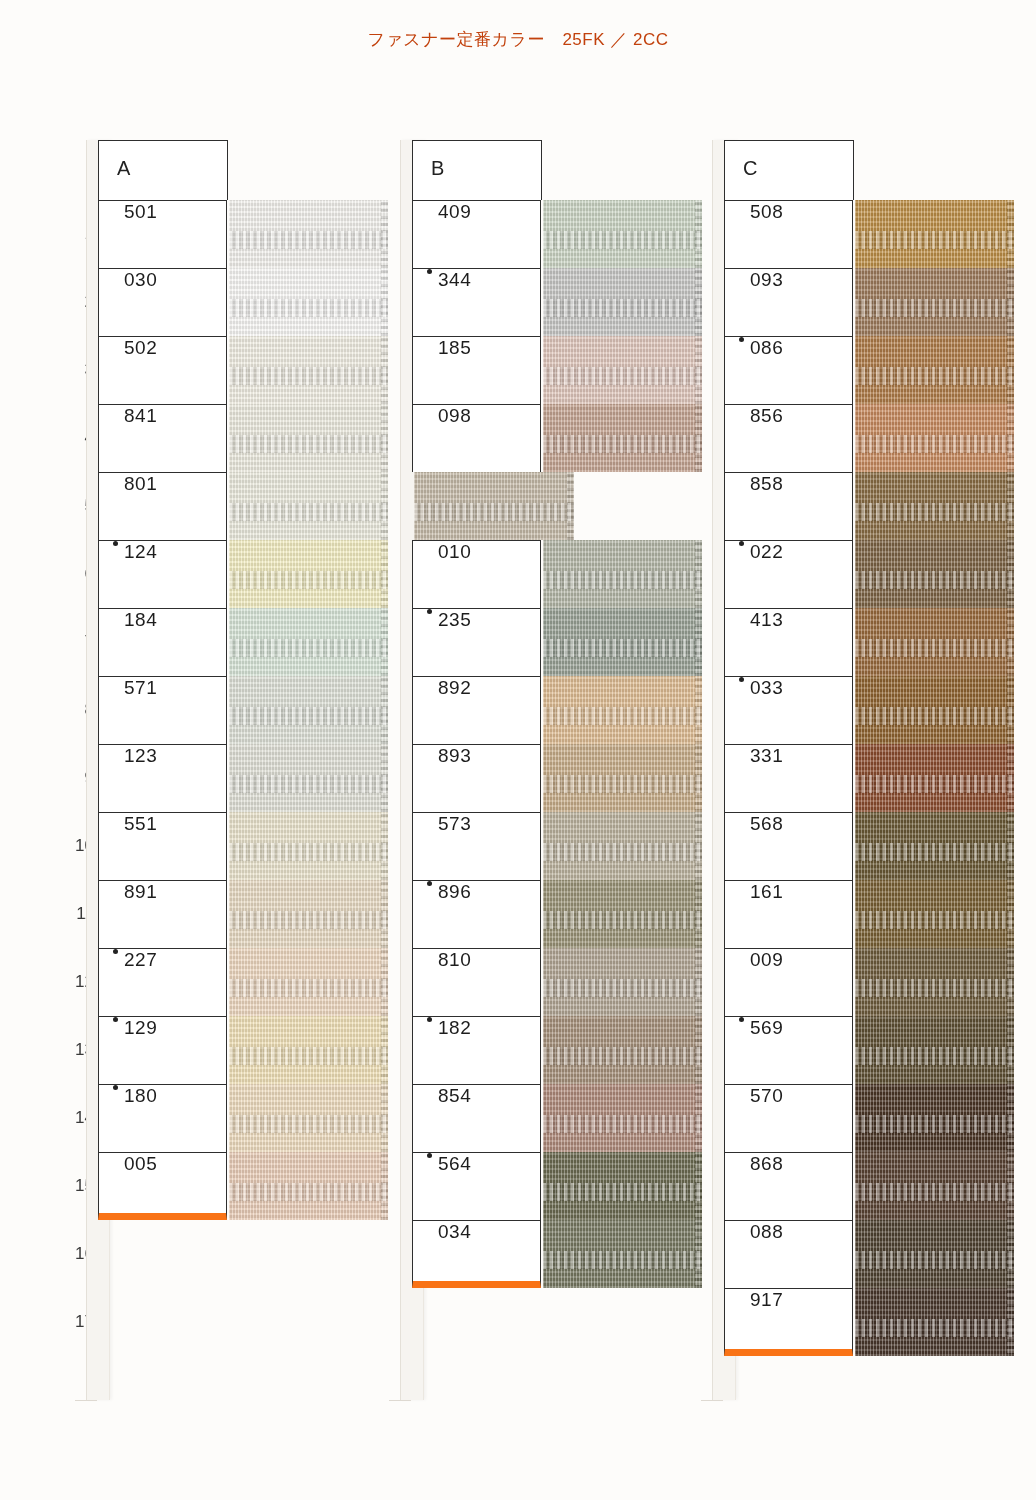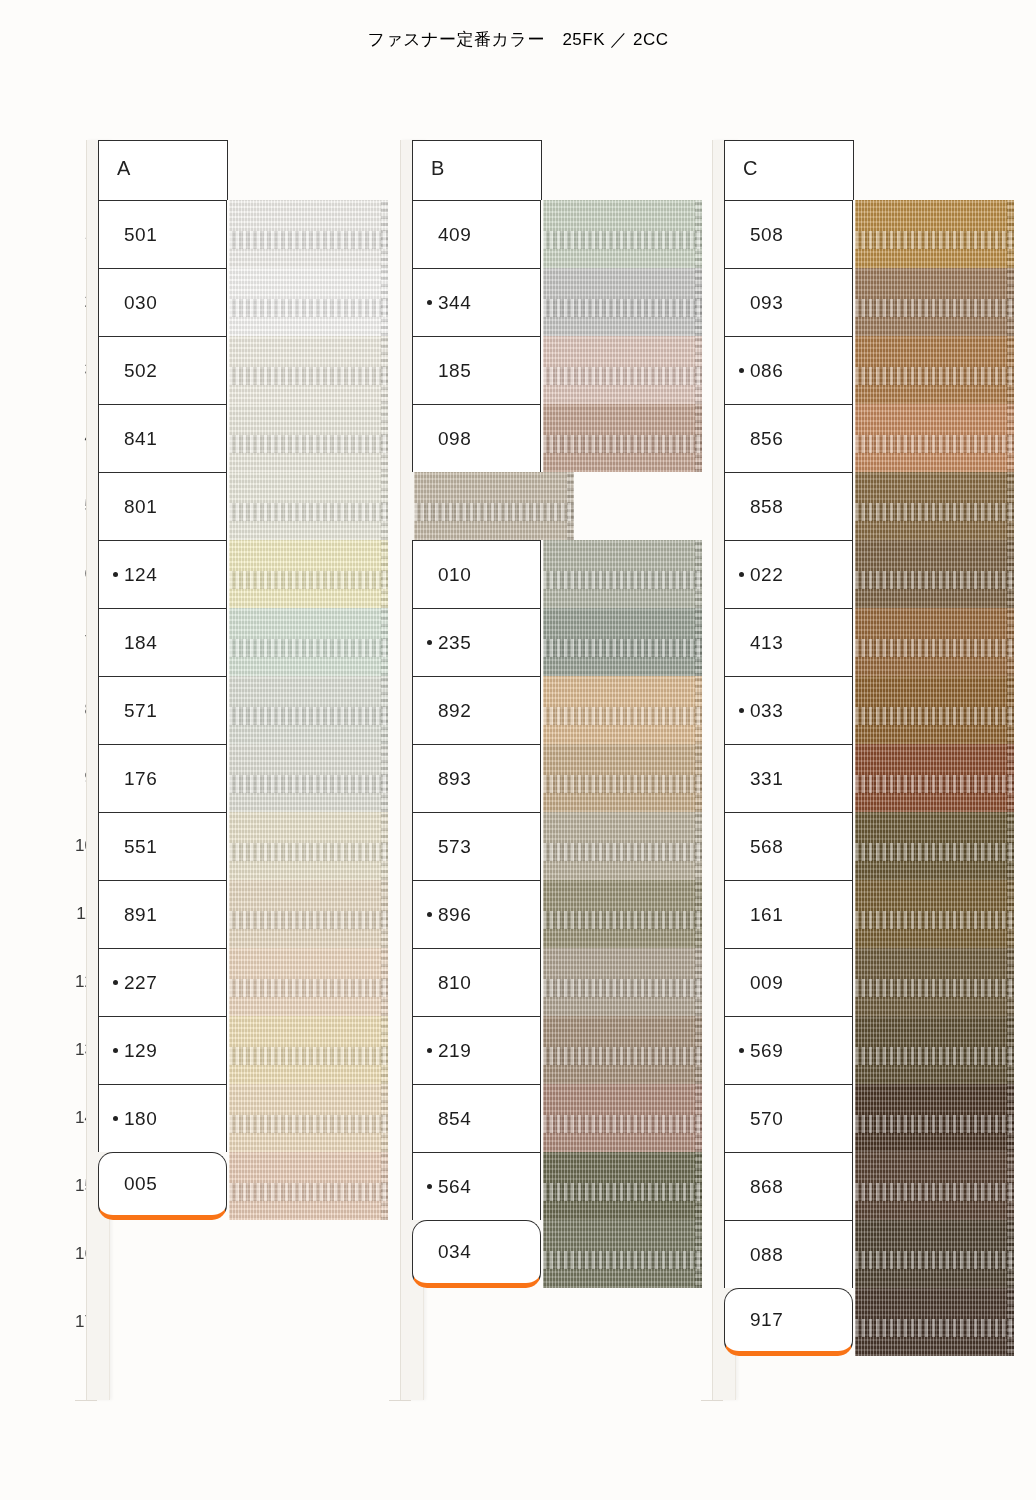"ファスナー定番カラー 25FK ／ 2CC" .page-title { color: #000000 -> #c2410c }
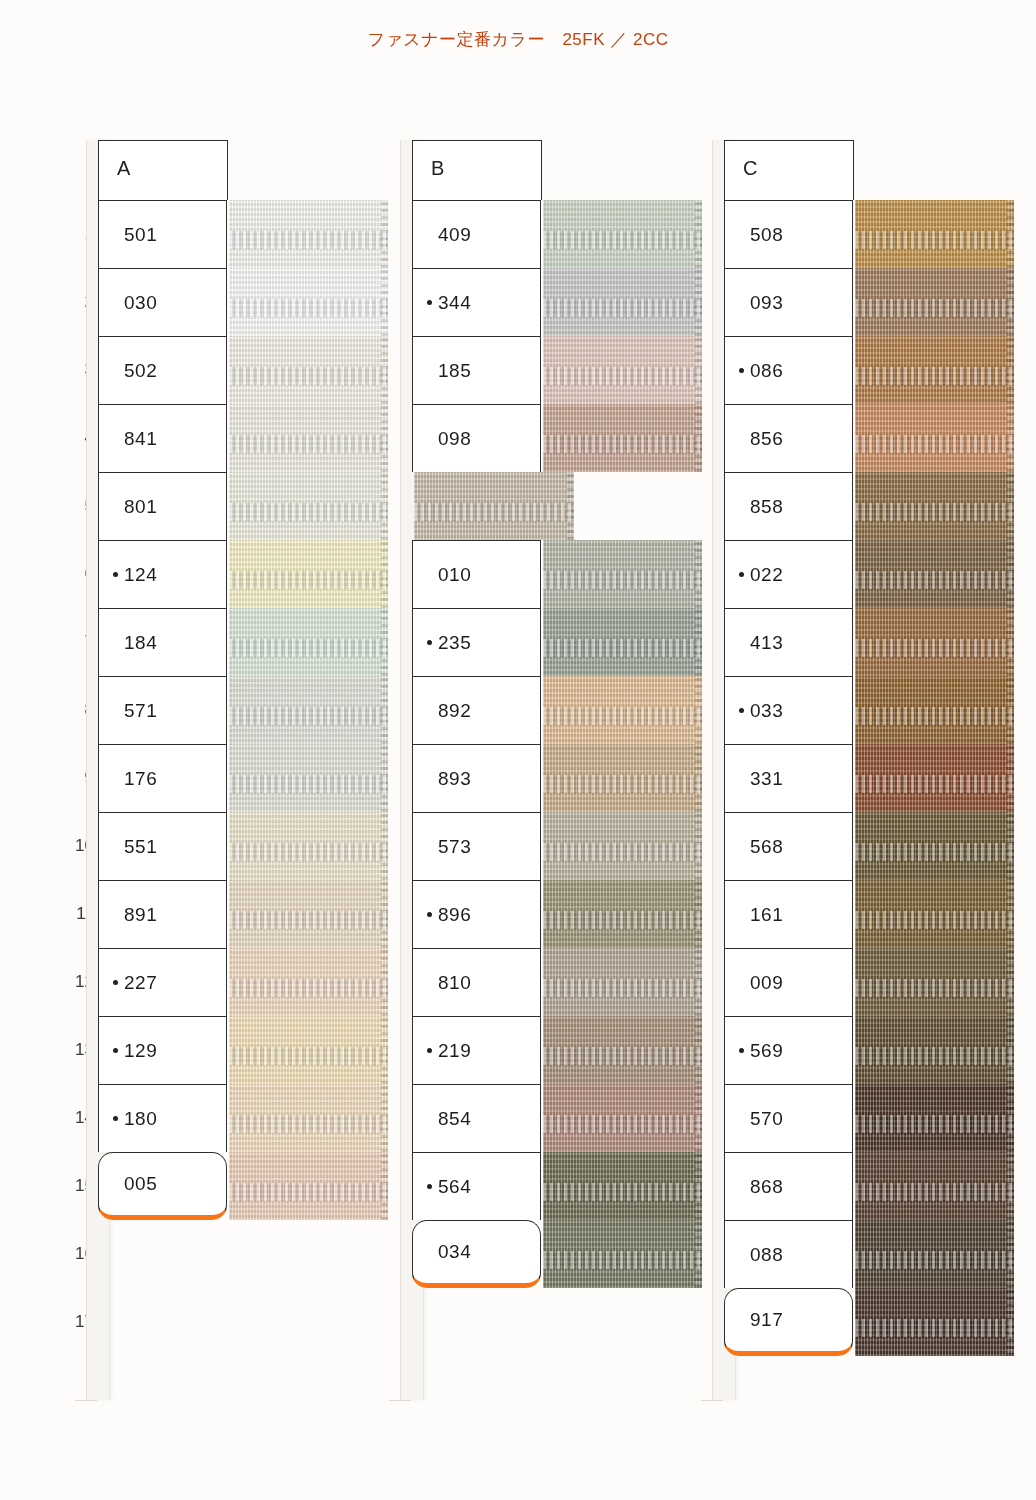"501" .code-cell { align-items: center -> flex-start }
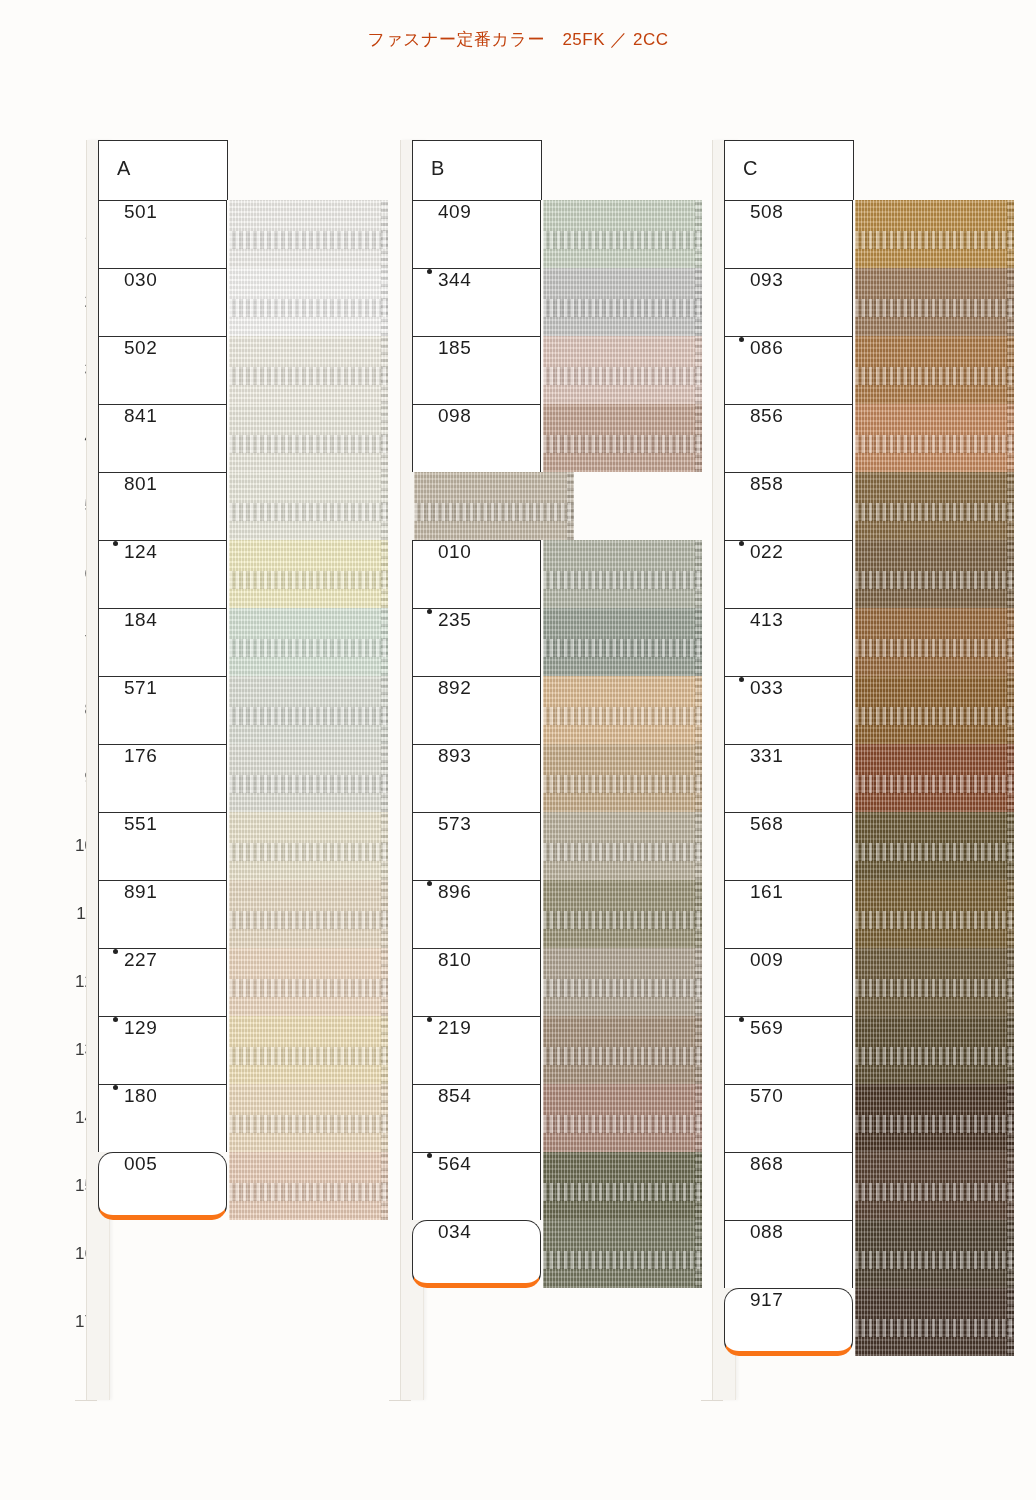"176" span.code-text { text: 176 -> 123 }
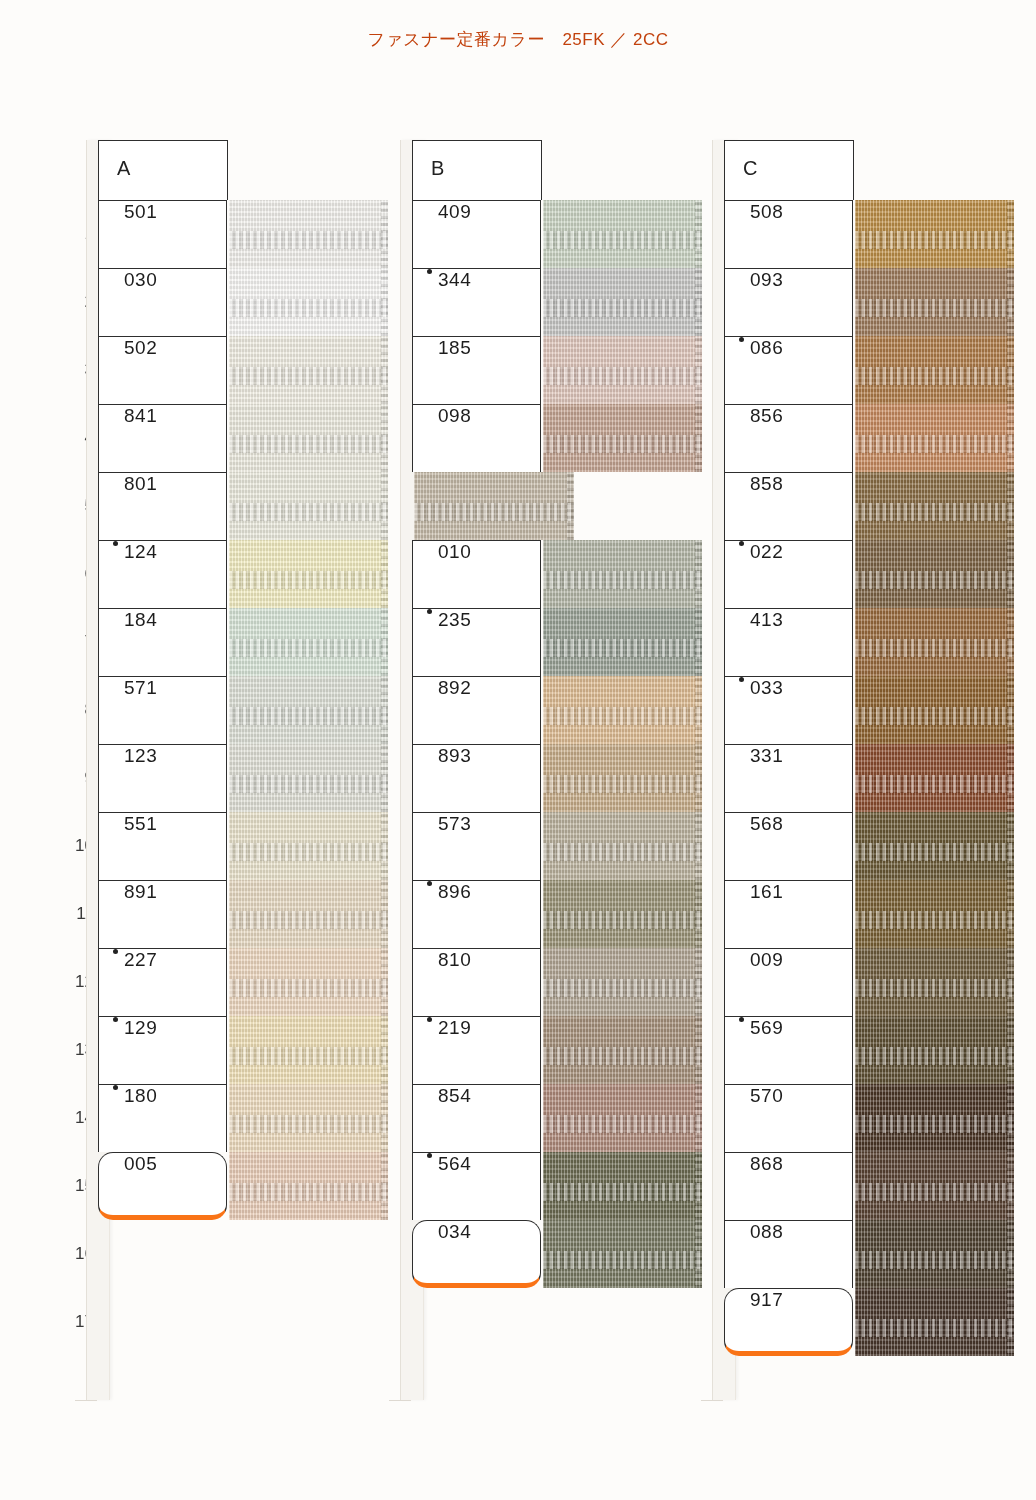"219" span.code-text { text: 219 -> 182 }
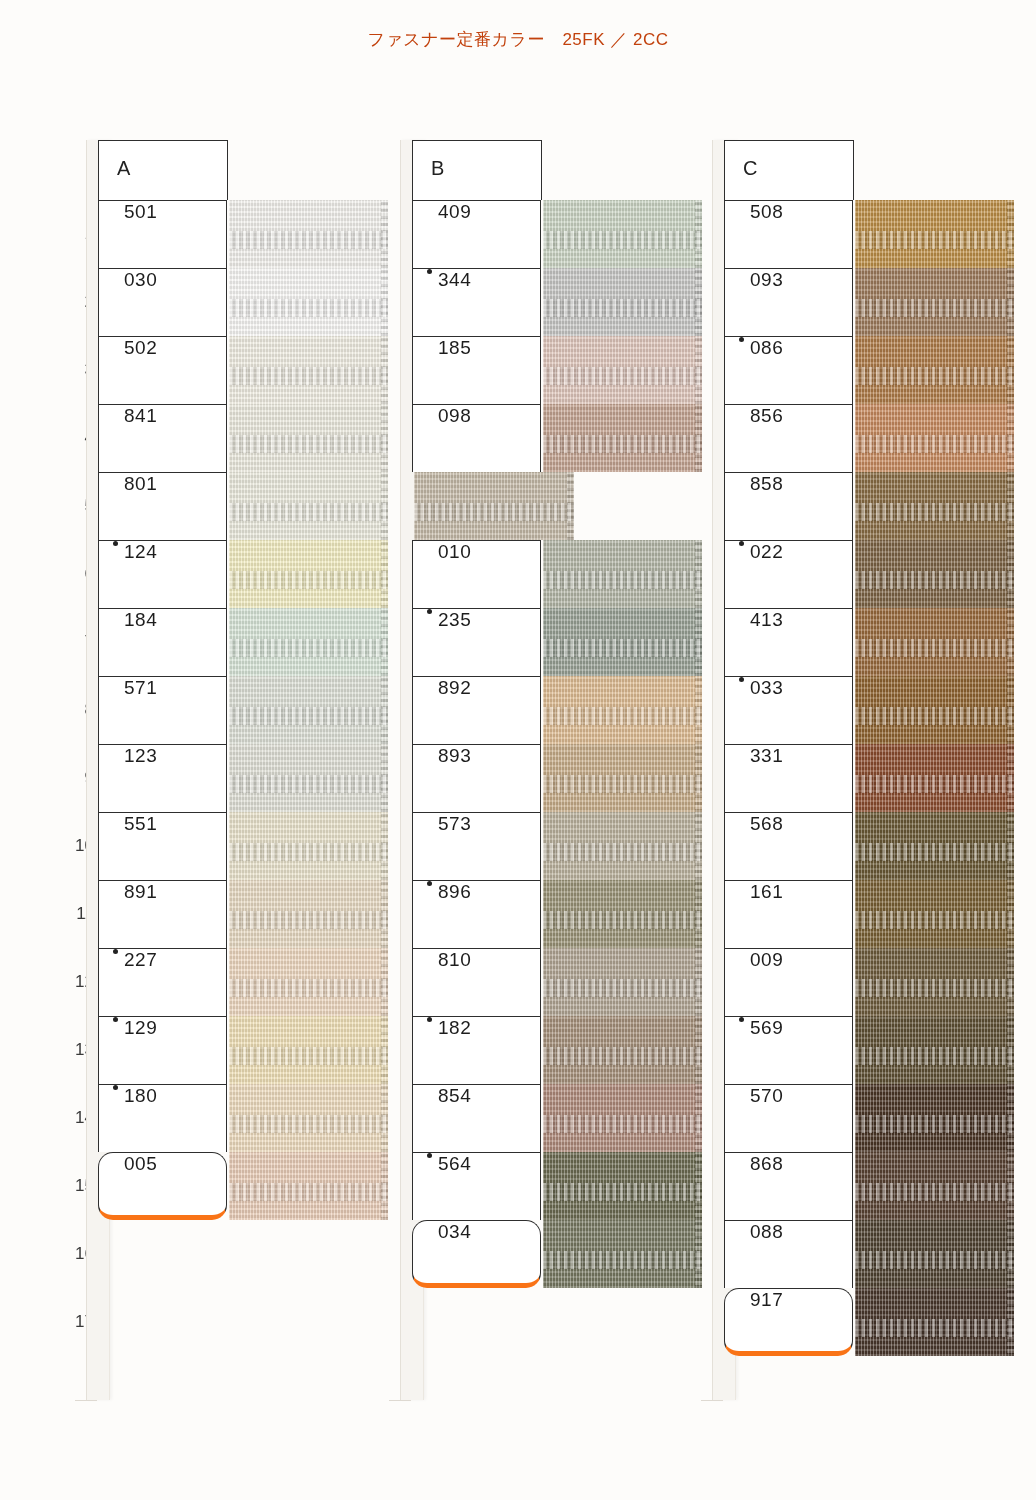"005" .swatch-row:last-child .code-cell { border-bottom: 5px solid #f97316 -> 7px solid #f97316; border-radius: 15px -> none }
